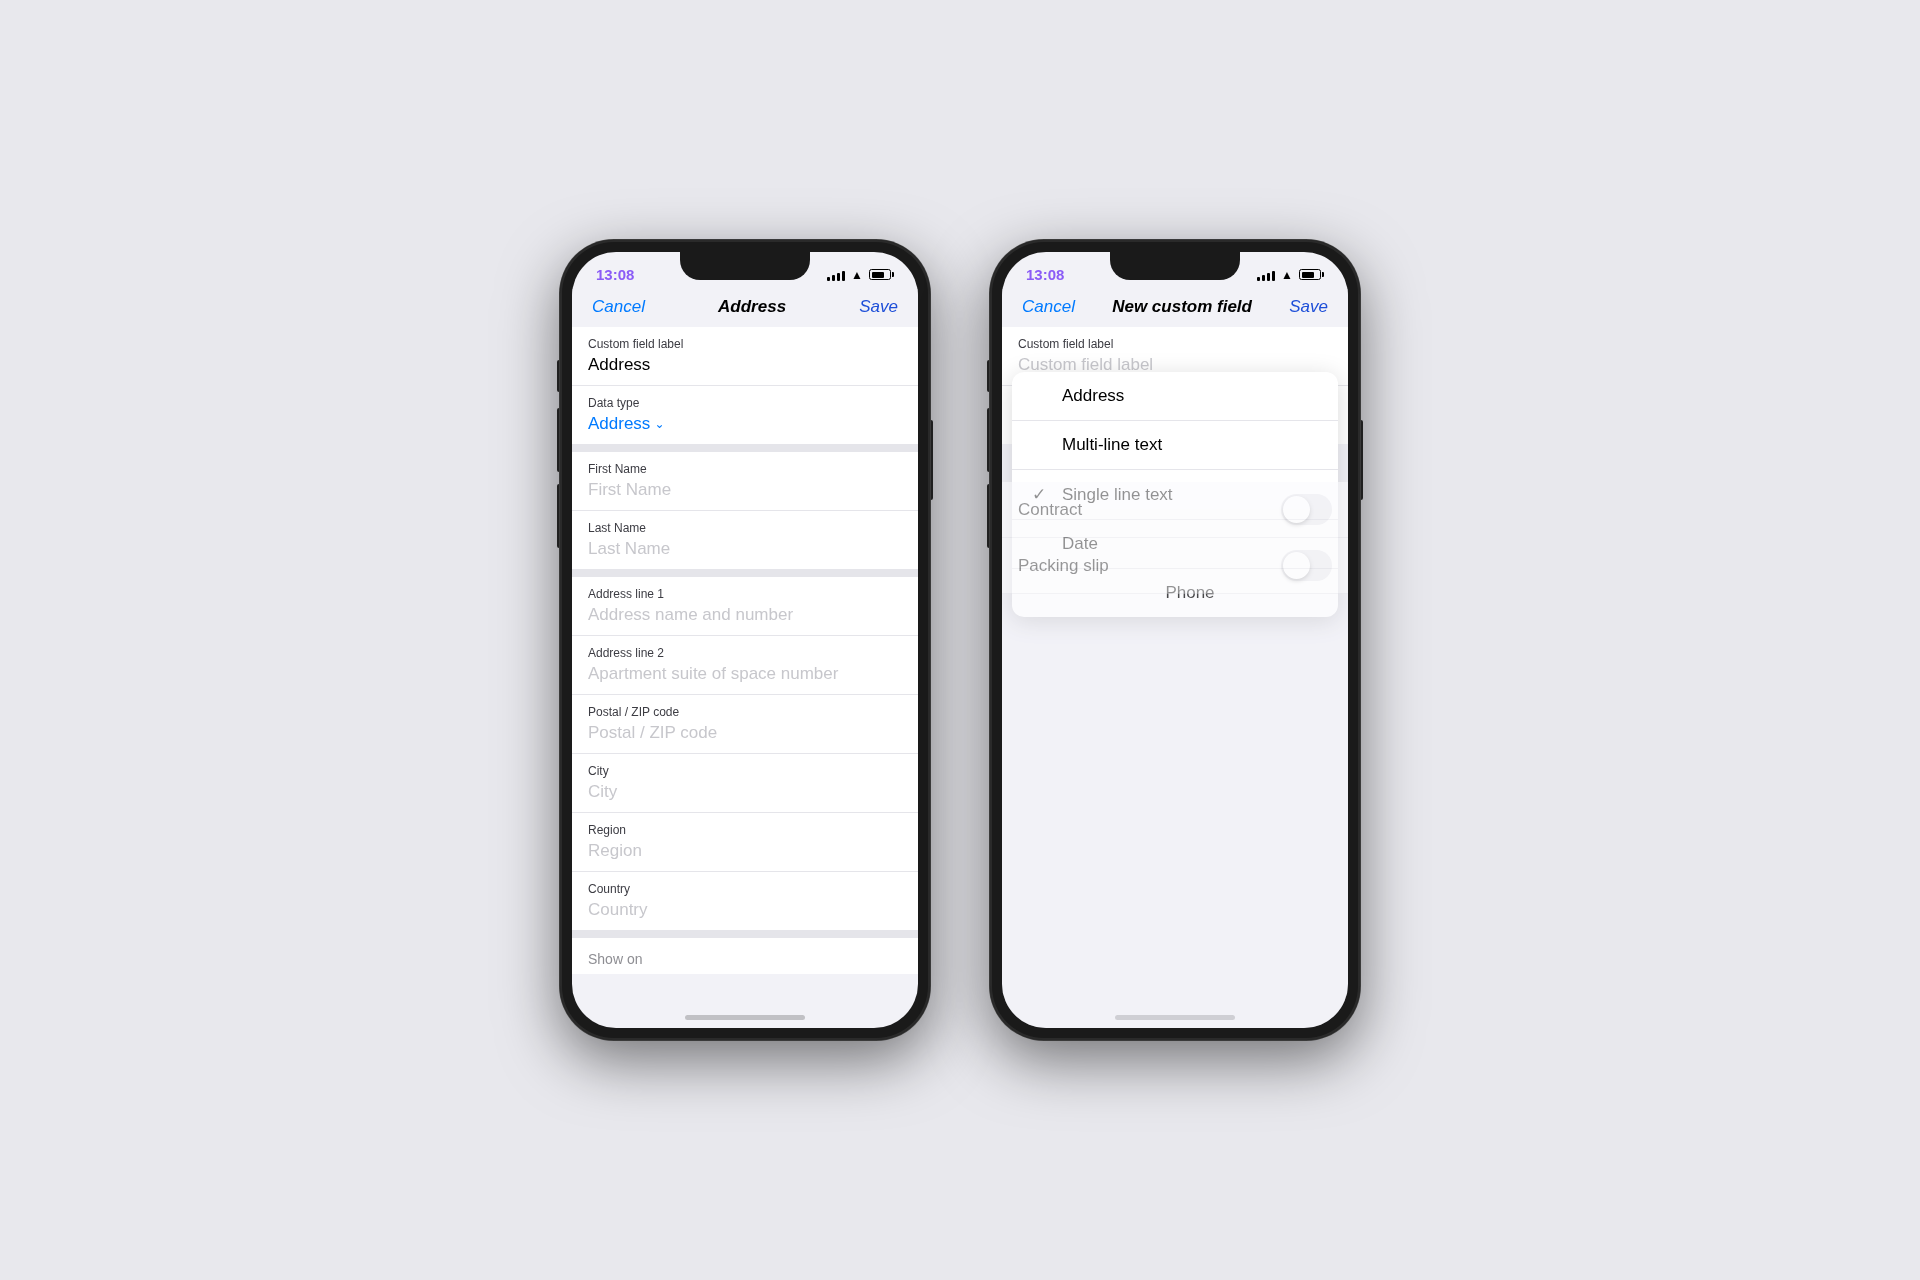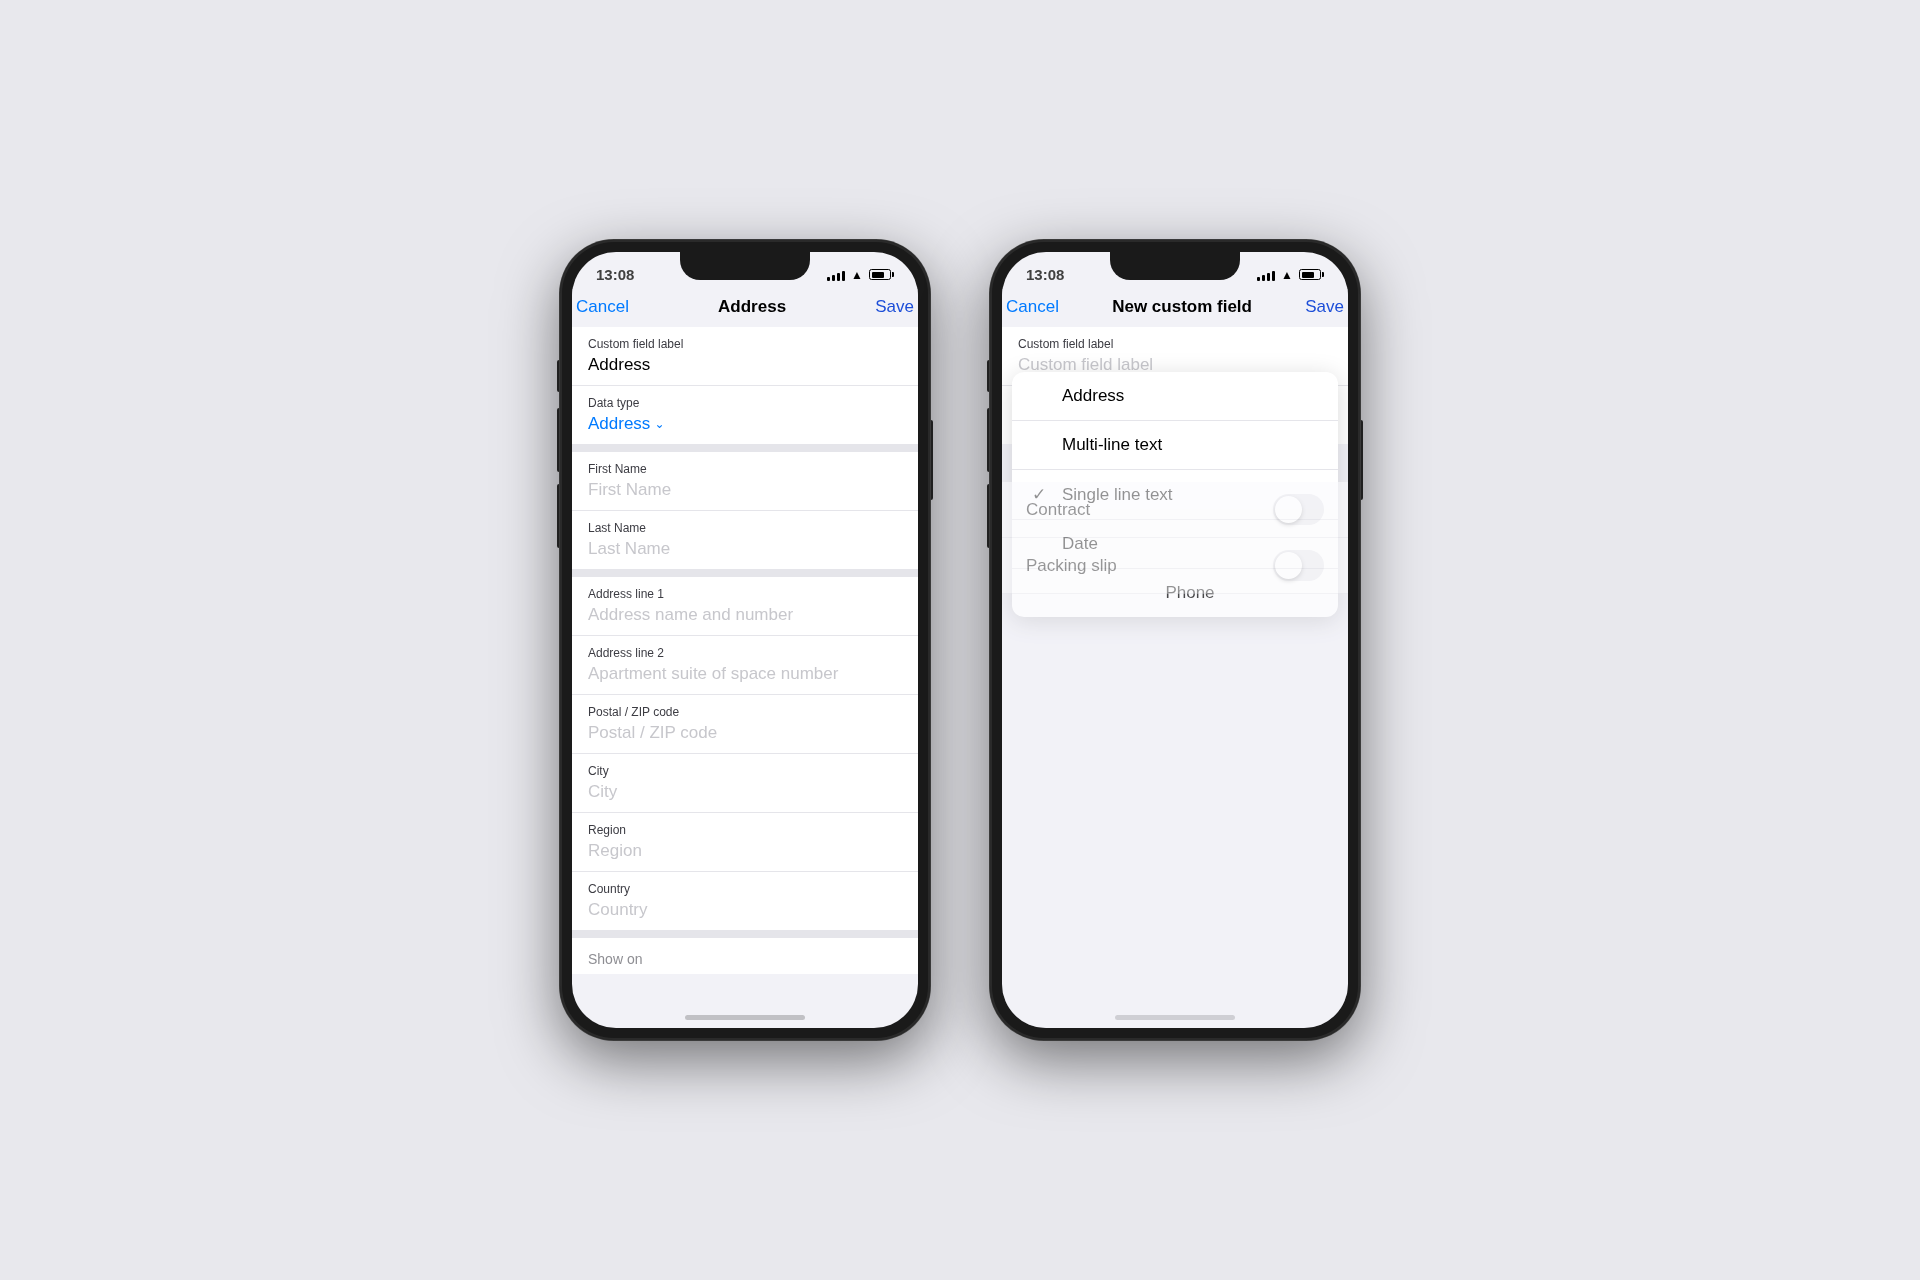"13:08" .status-time { color: #404040 -> #8b5cf6 }
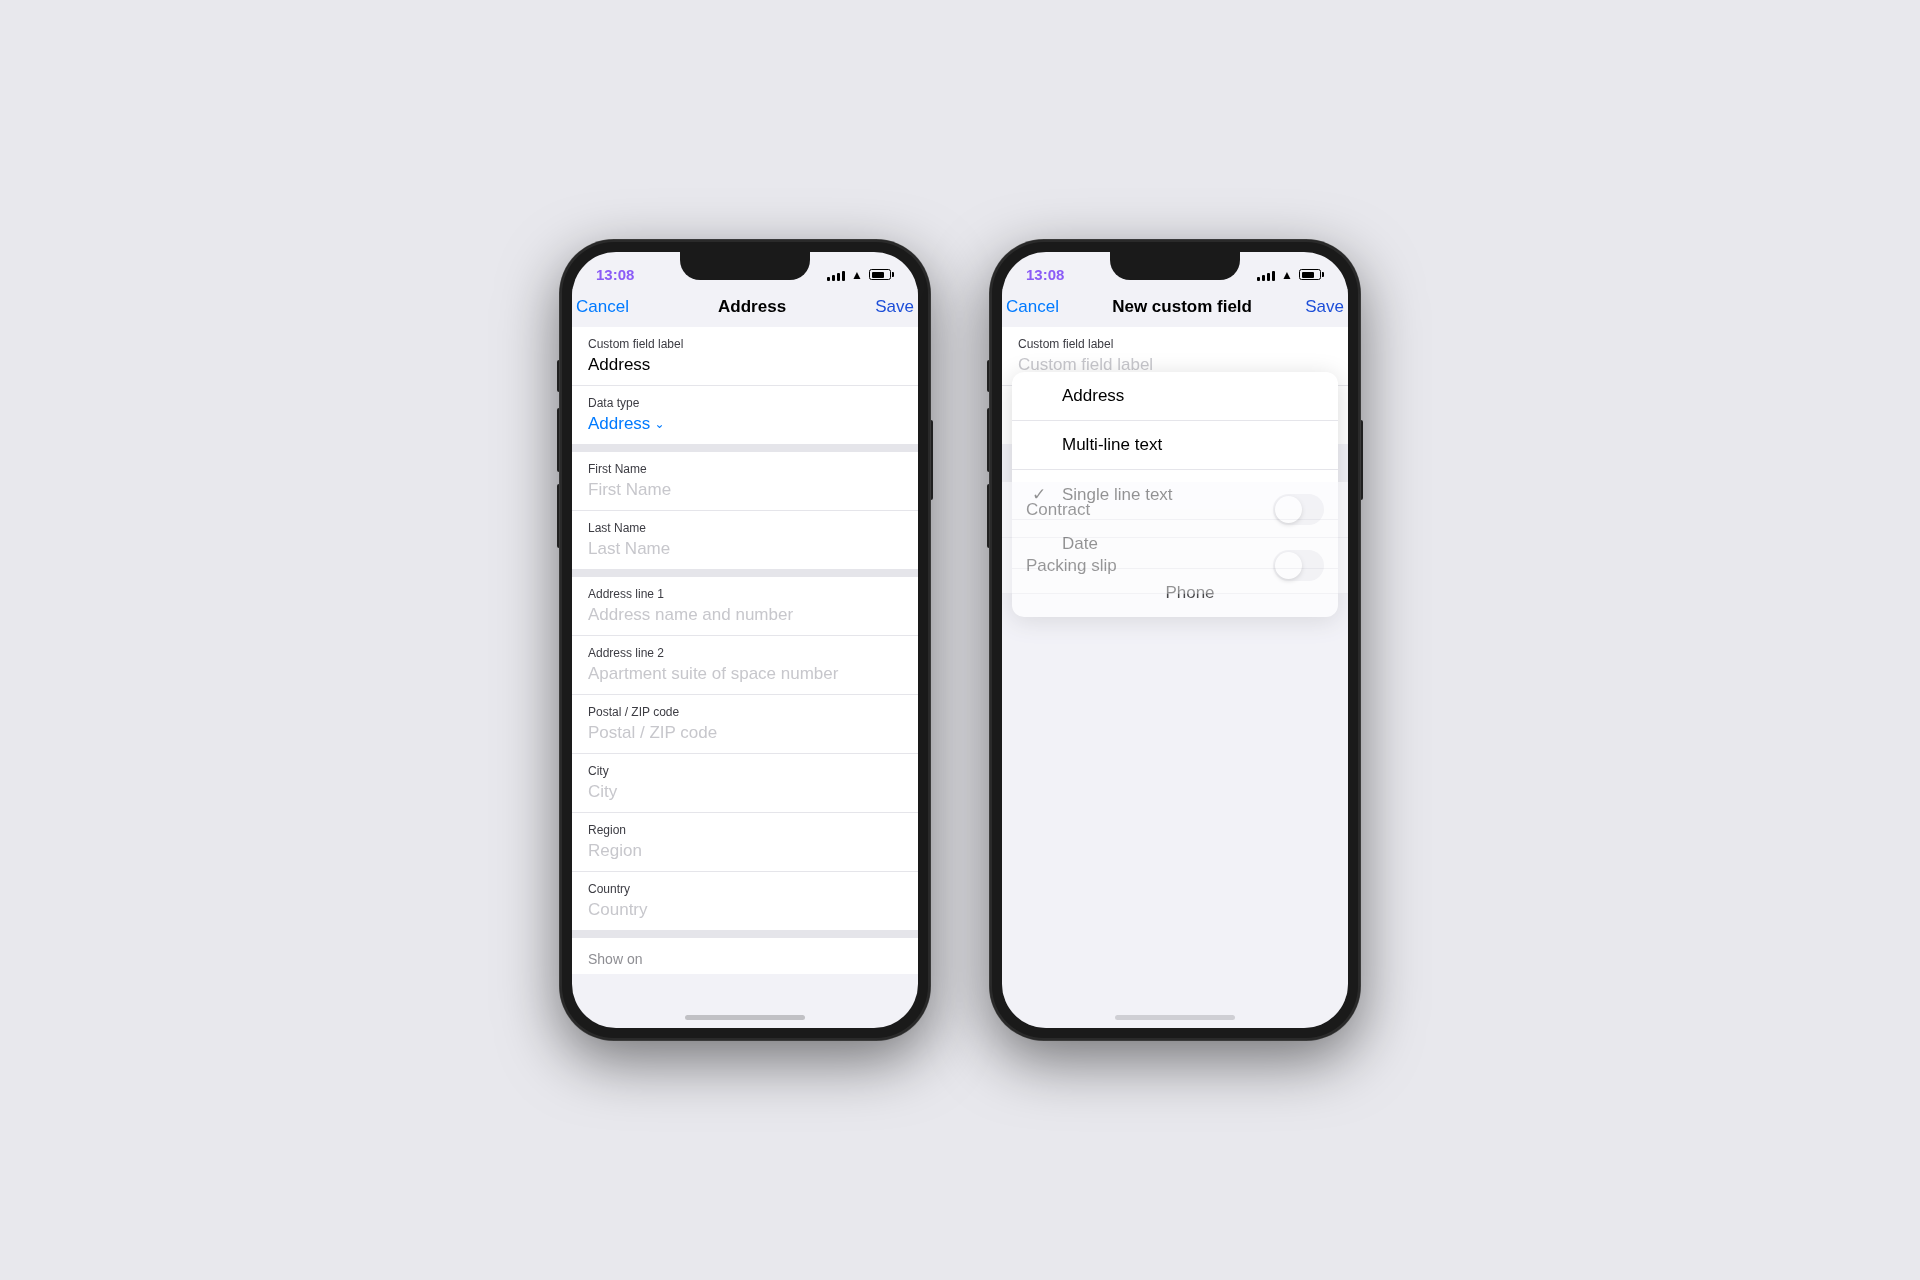"Cancel" .nav-bar { font-style: none -> italic; padding: 8px 4px 10px -> 8px 20px 10px }
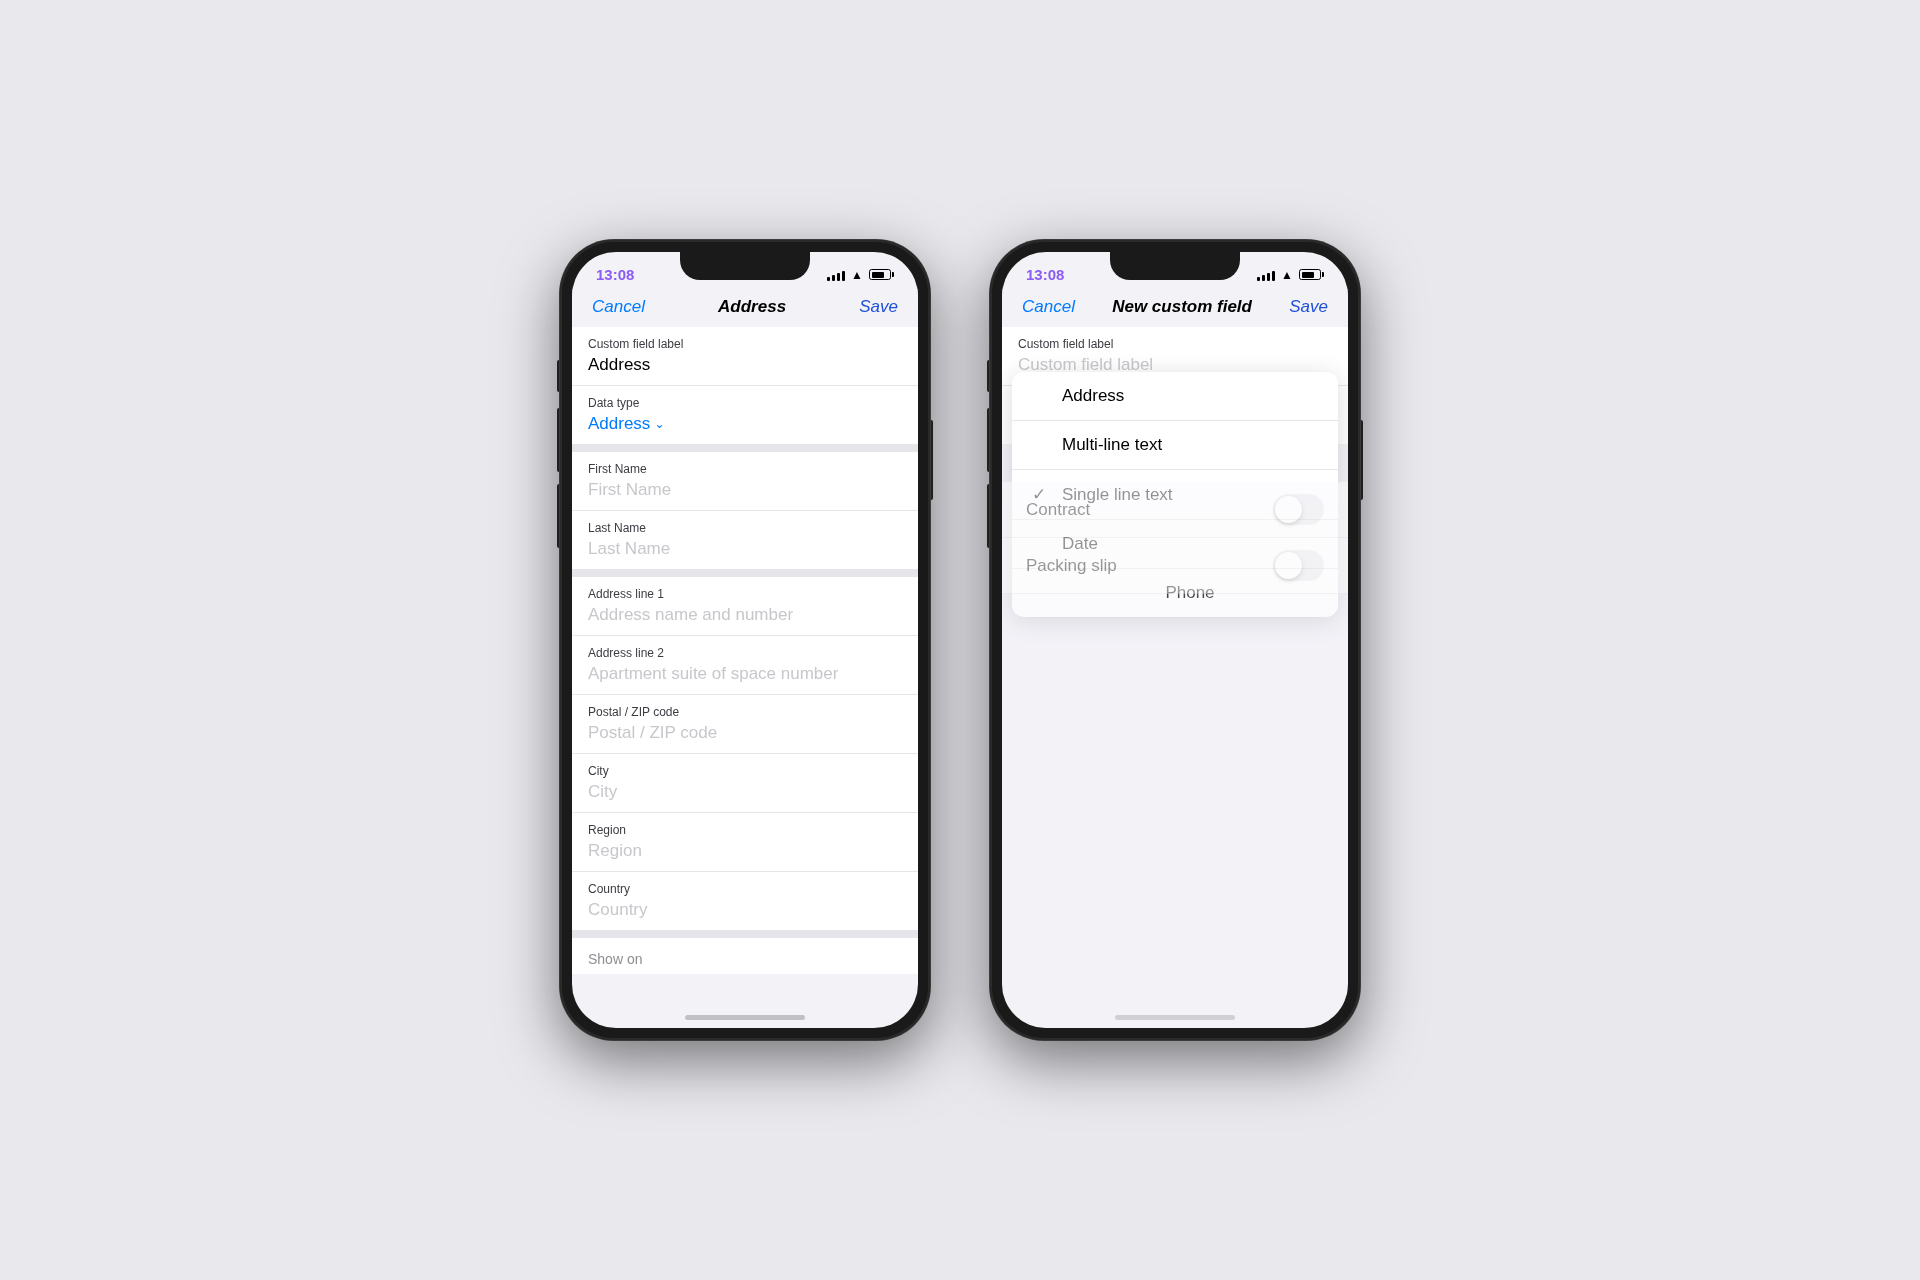"Contract" .toggle-row { padding: 12px 24px -> 12px 16px }
